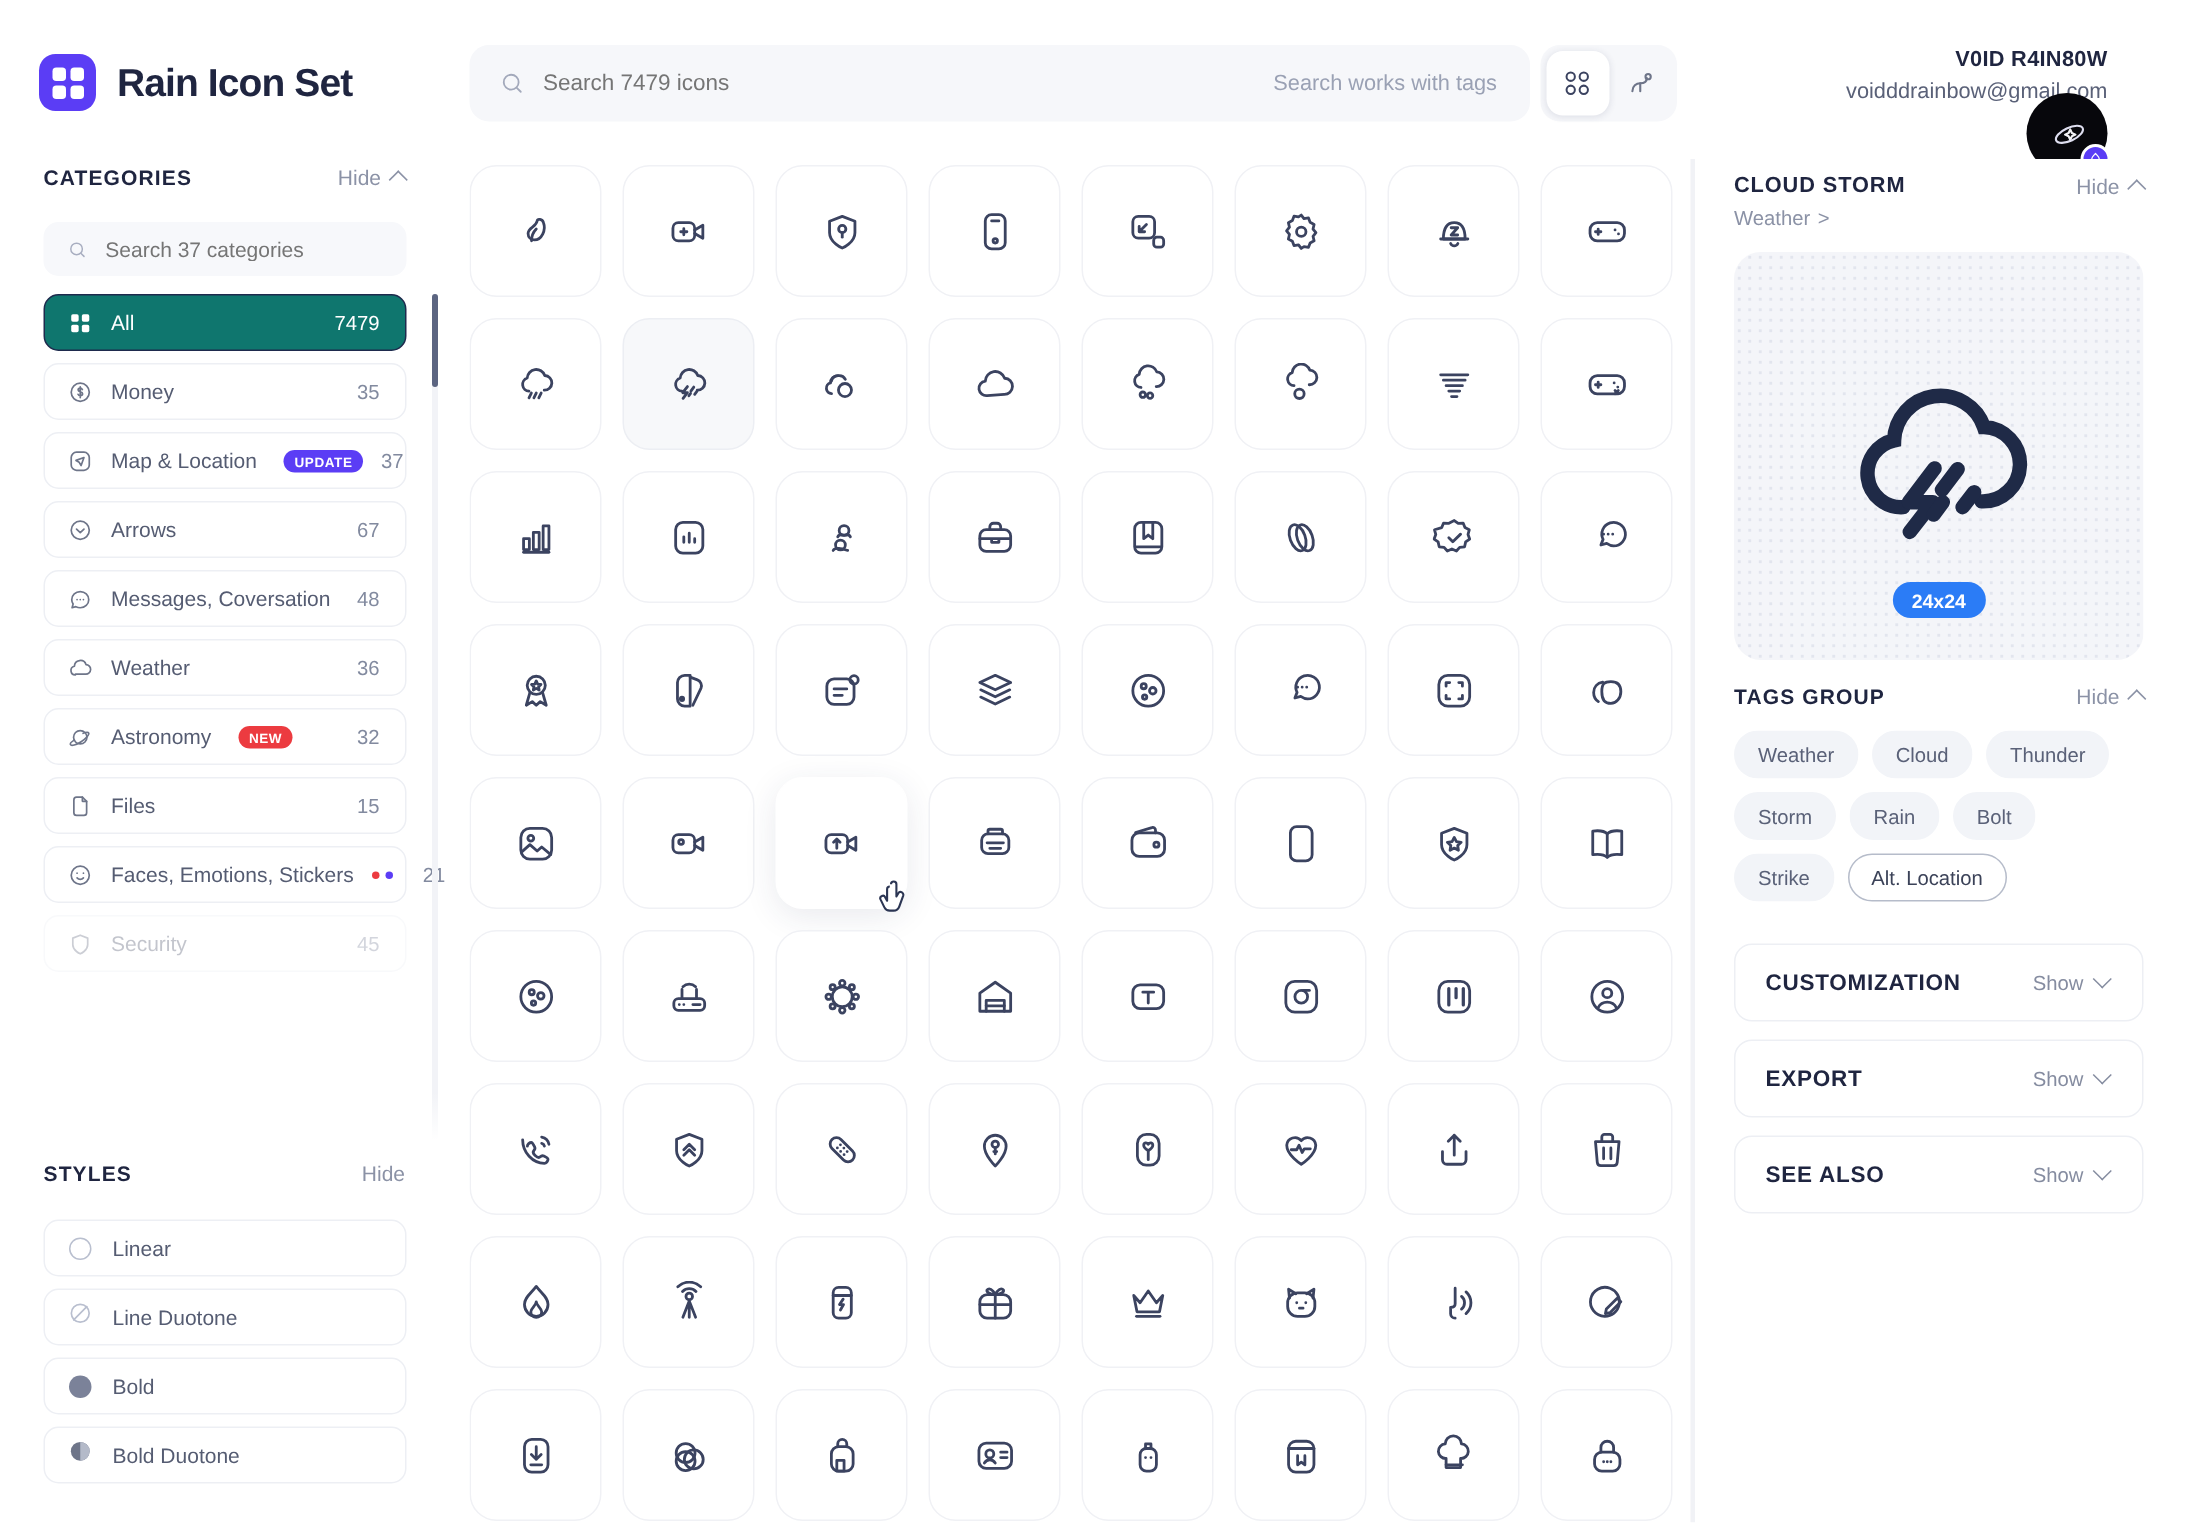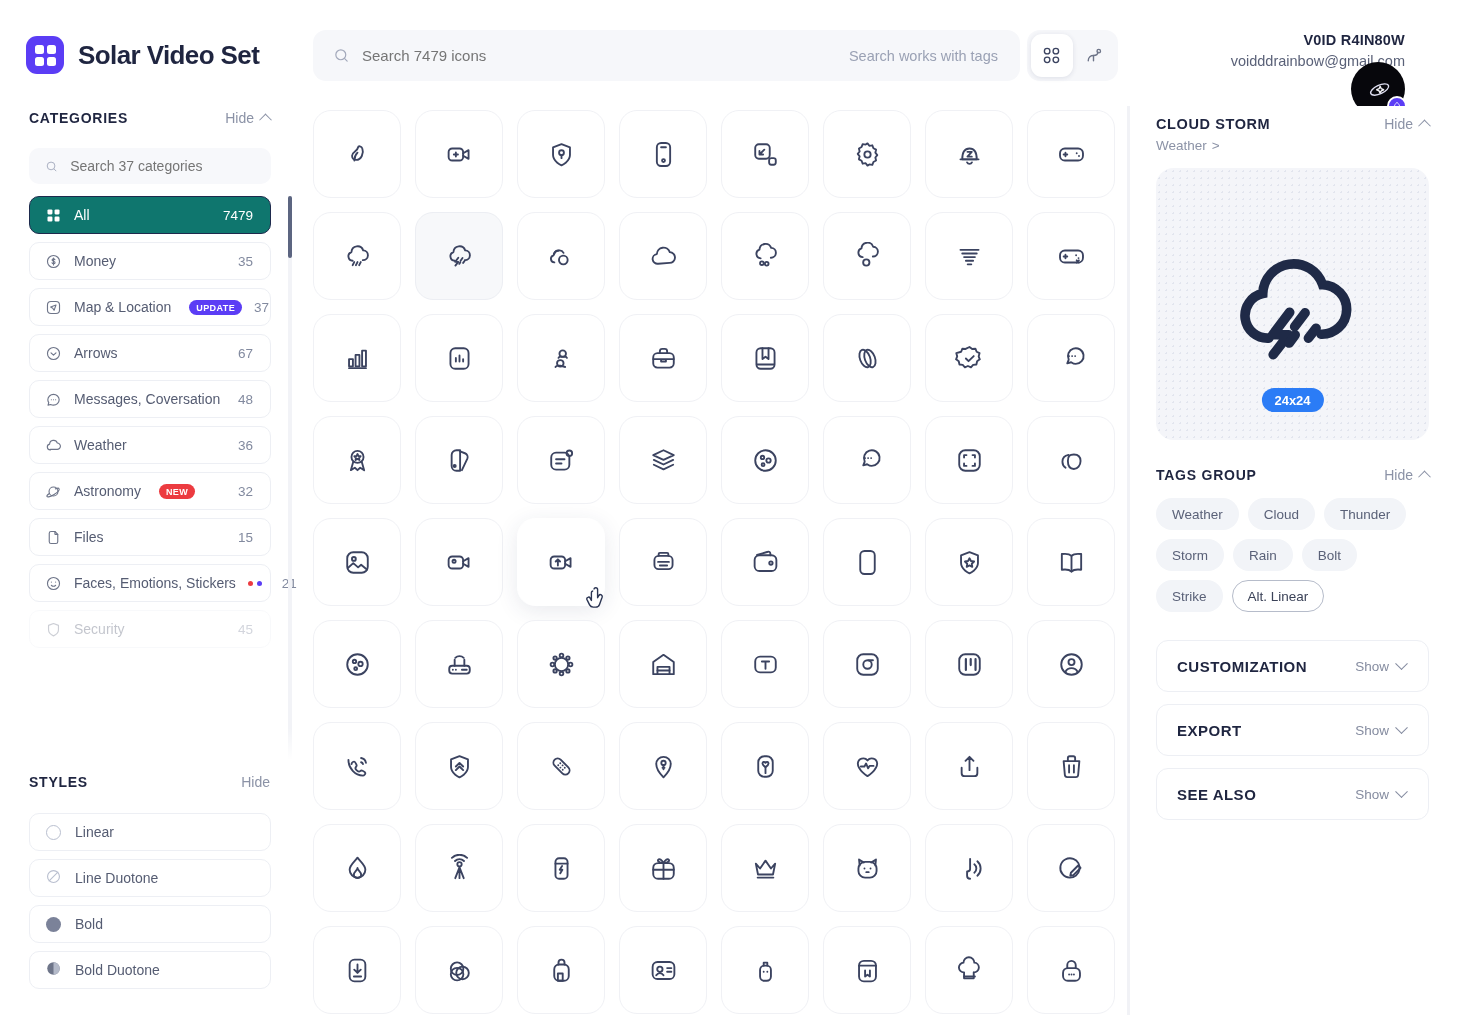"Solar Video Set" div.brand-name { text: Solar Video -> Rain Icon }
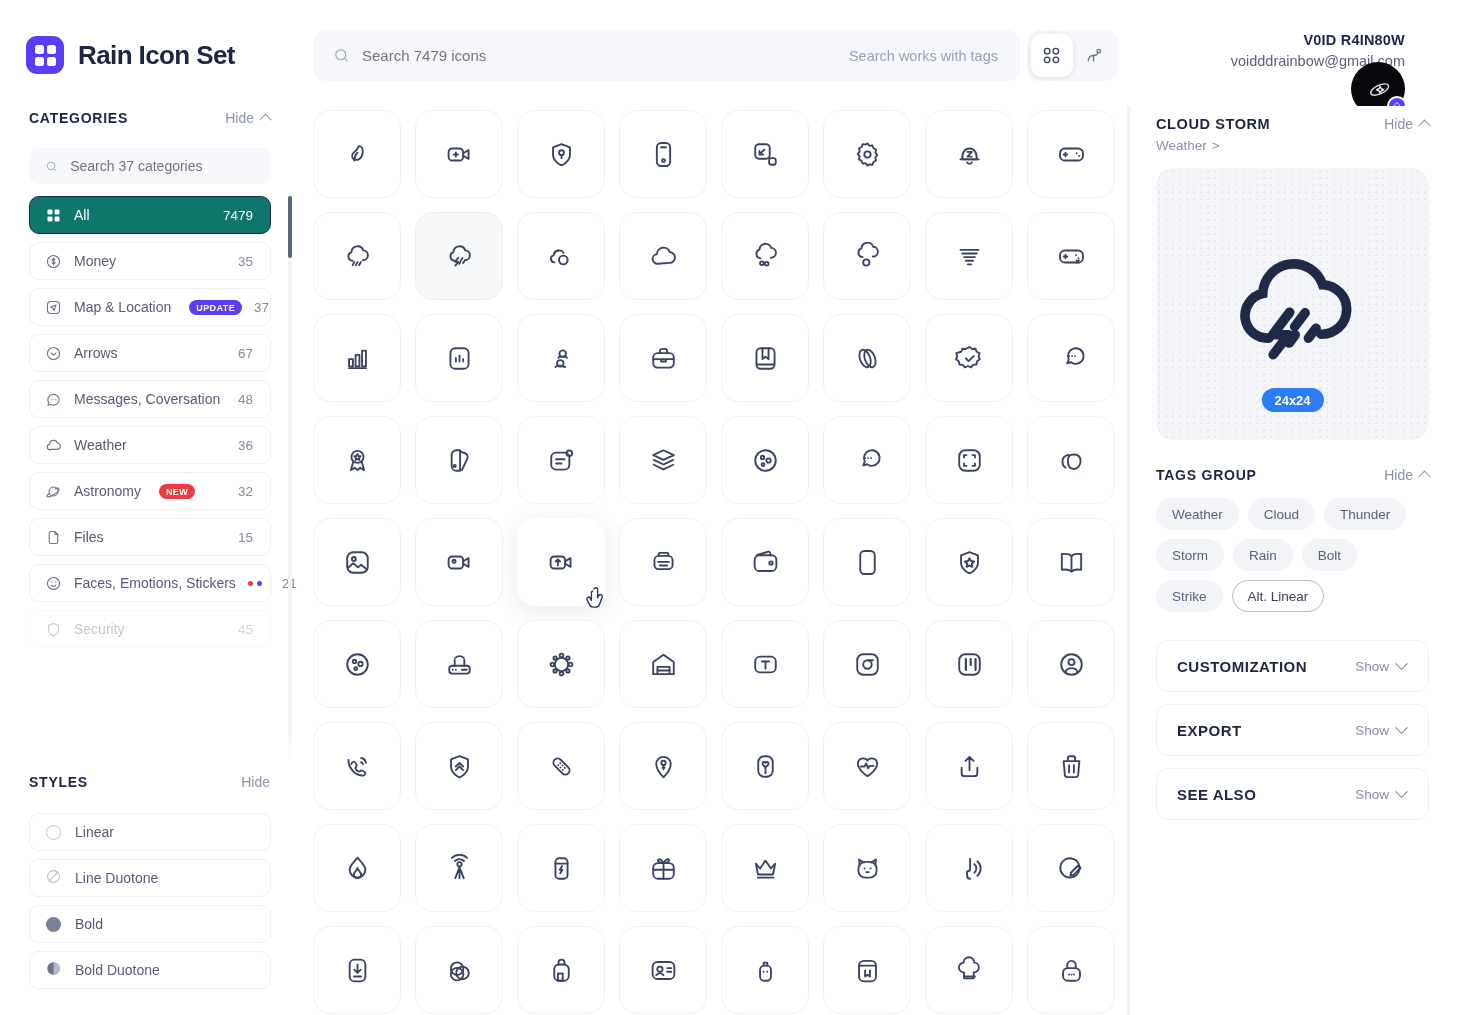"TAGS GROUP" .tags-head { margin-top: 27px -> 16px }
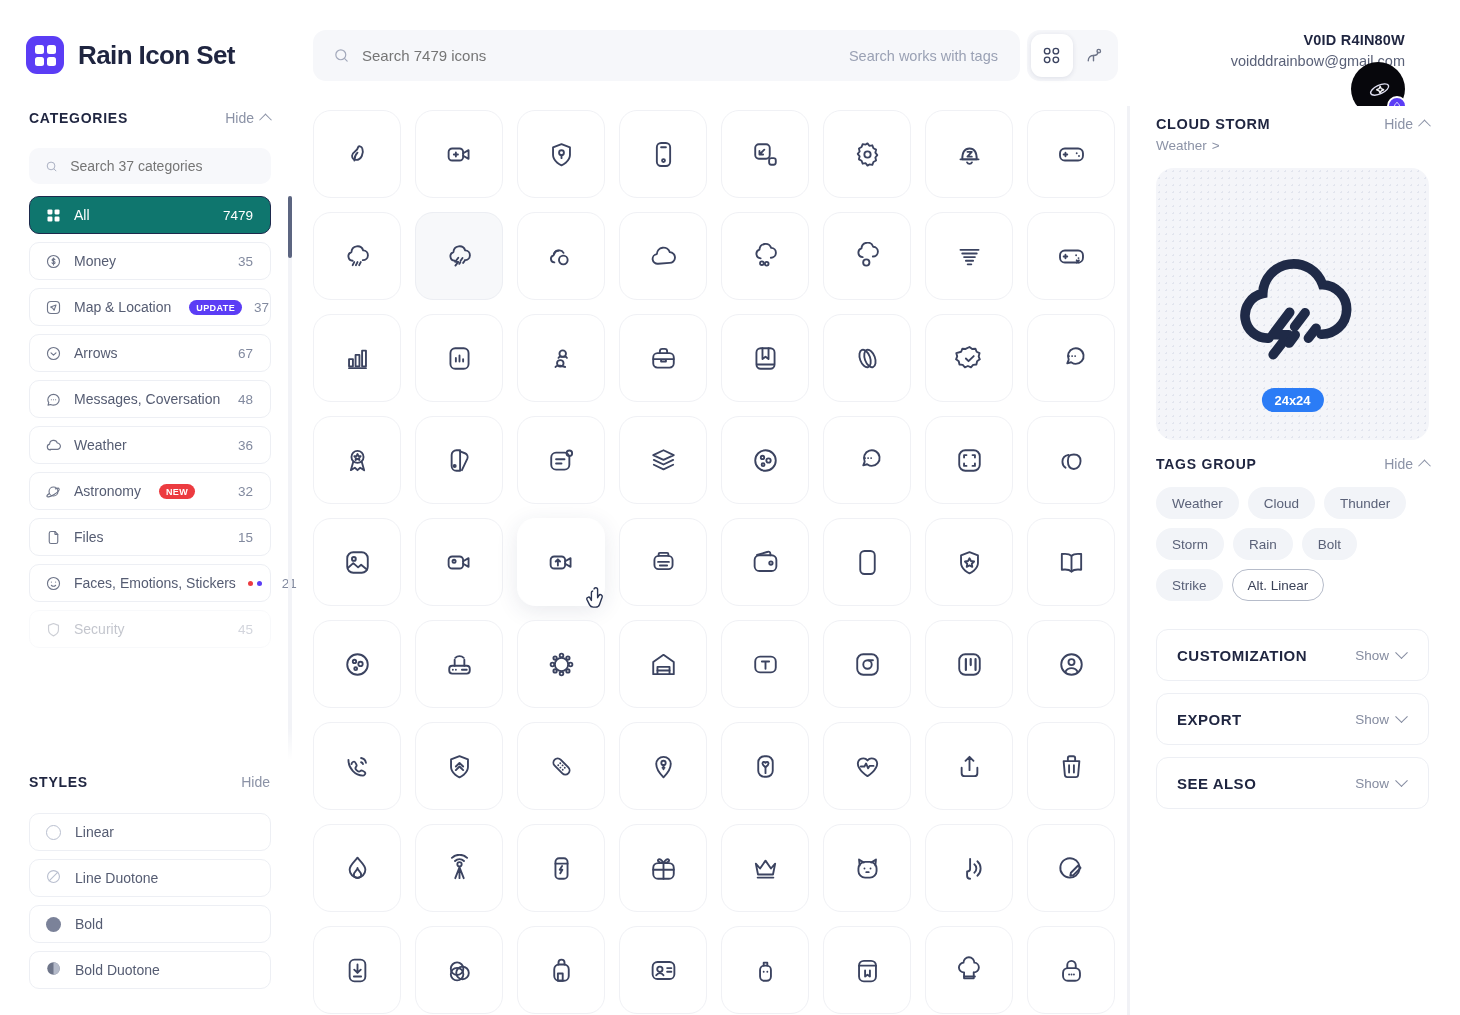"Alt. Linear" div.tag { text: Linear -> Location }
